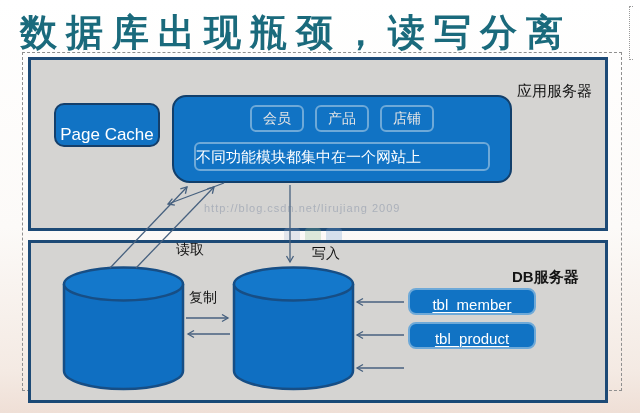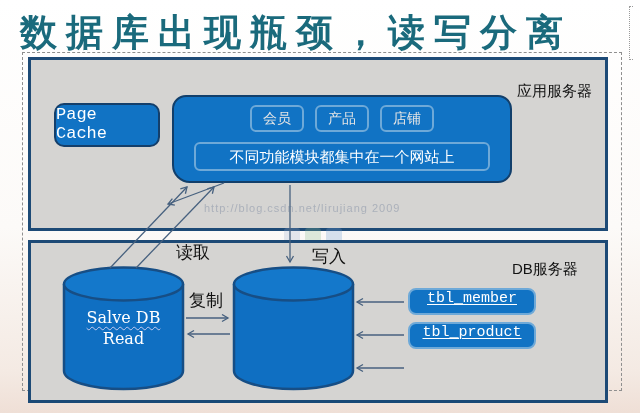"Page Cache" .bluebox { align-items: flex-start -> flex-end; font-family: Liberation Mono, monospace -> Liberation Sans, sans-serif }
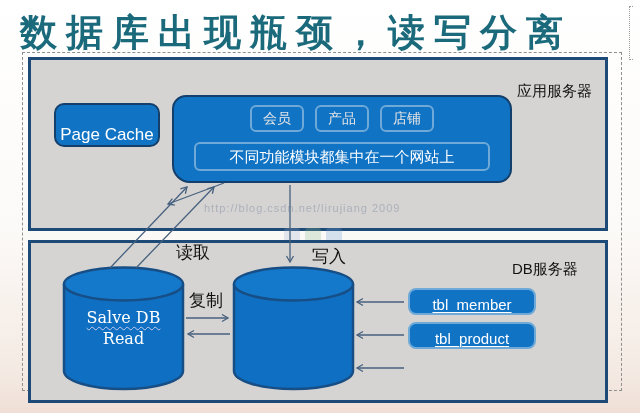"不同功能模块都集中在一个网站上" #site-caption { text-align: center -> left }
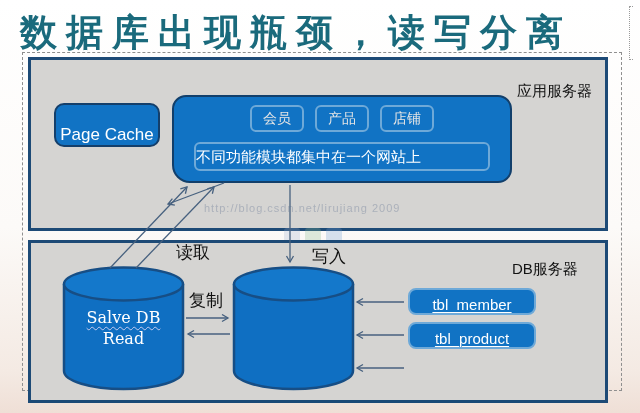"读取" .flow-label { font-size: 17px -> 14px }
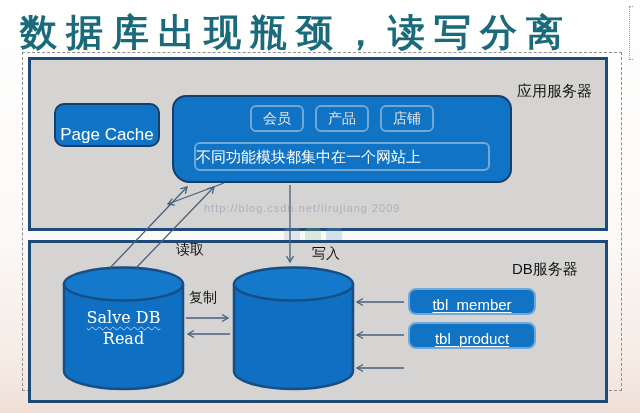"DB服务器" #db-label { font-weight: none -> bold; top: 260px -> 268px }
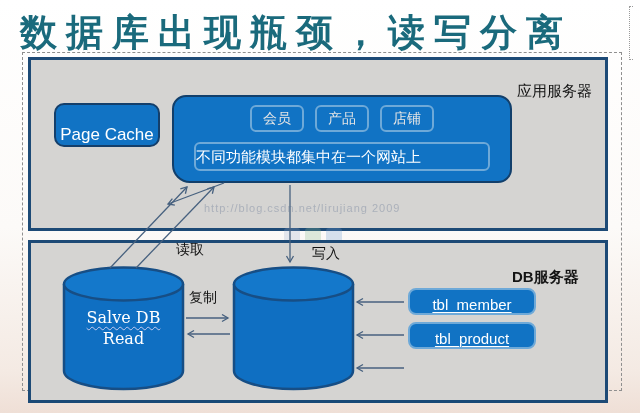"Salve DB" div.cyl-text { html: <div> <div><span>Salve DB</span></div> <div><span>Read</span></div> </div> -> none }
